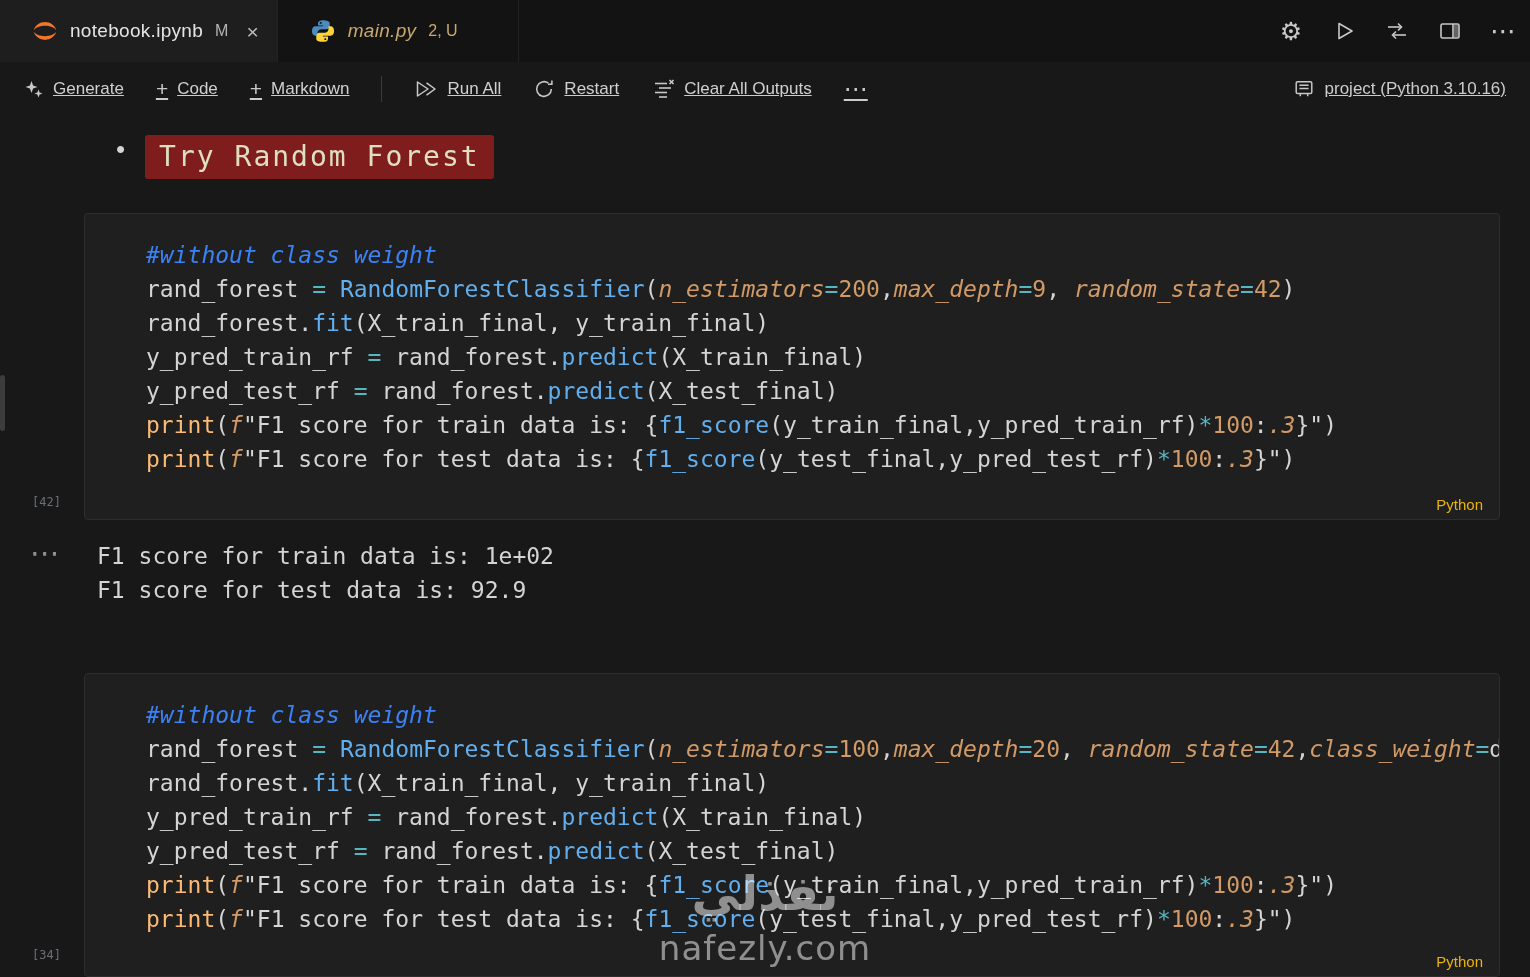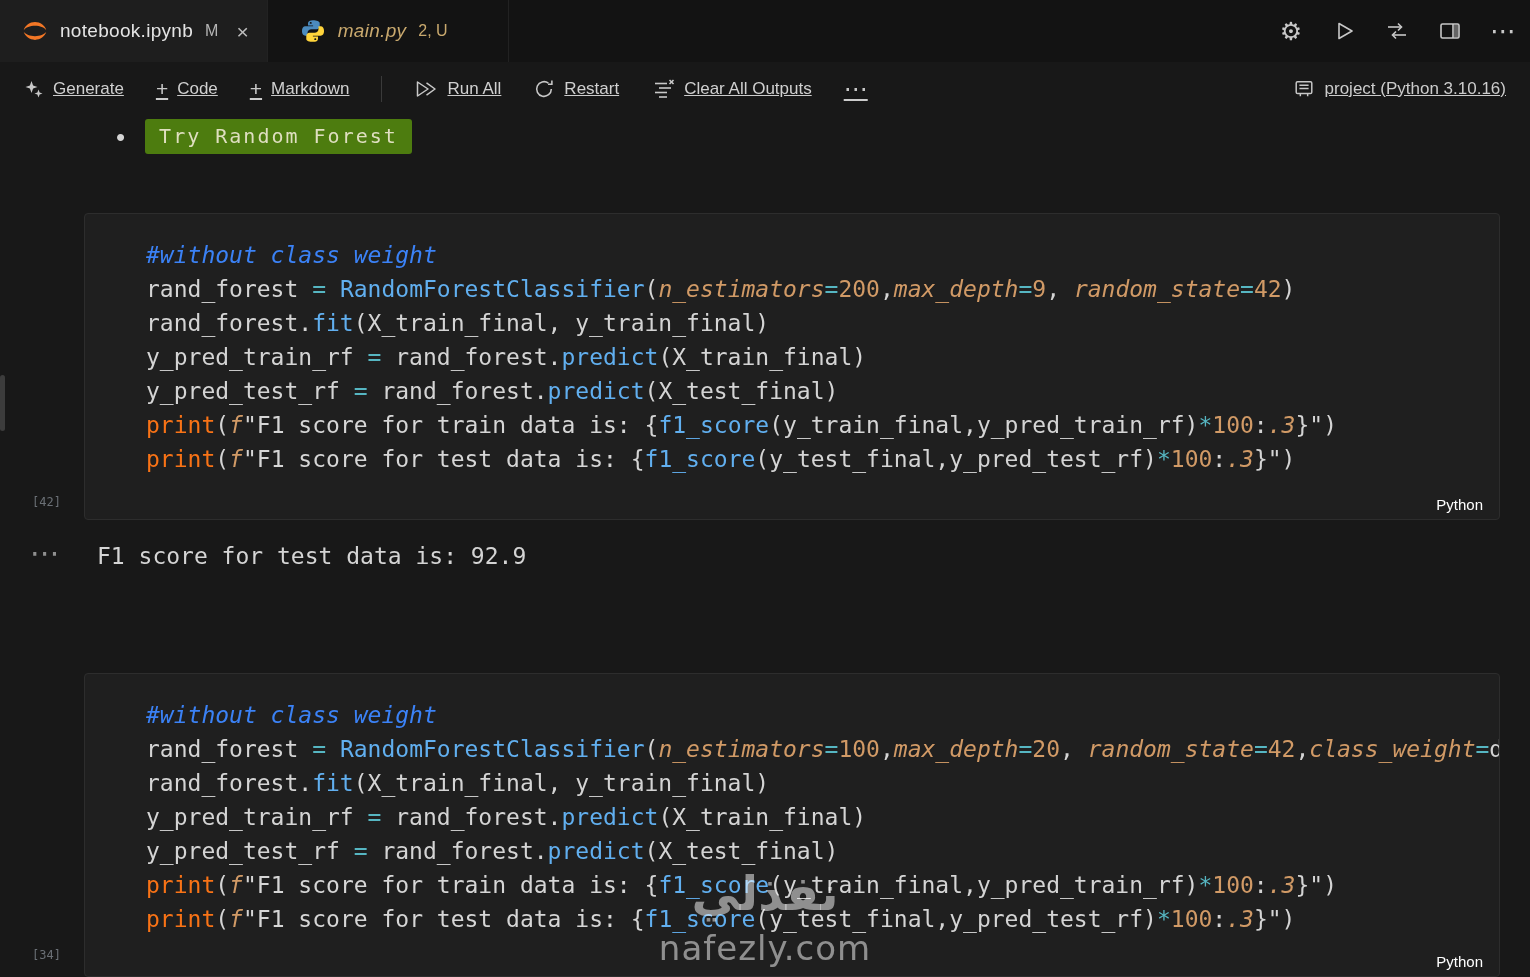"notebook.ipynb" .tab { padding: 0 18px 0 22px -> 0 18px 0 32px }
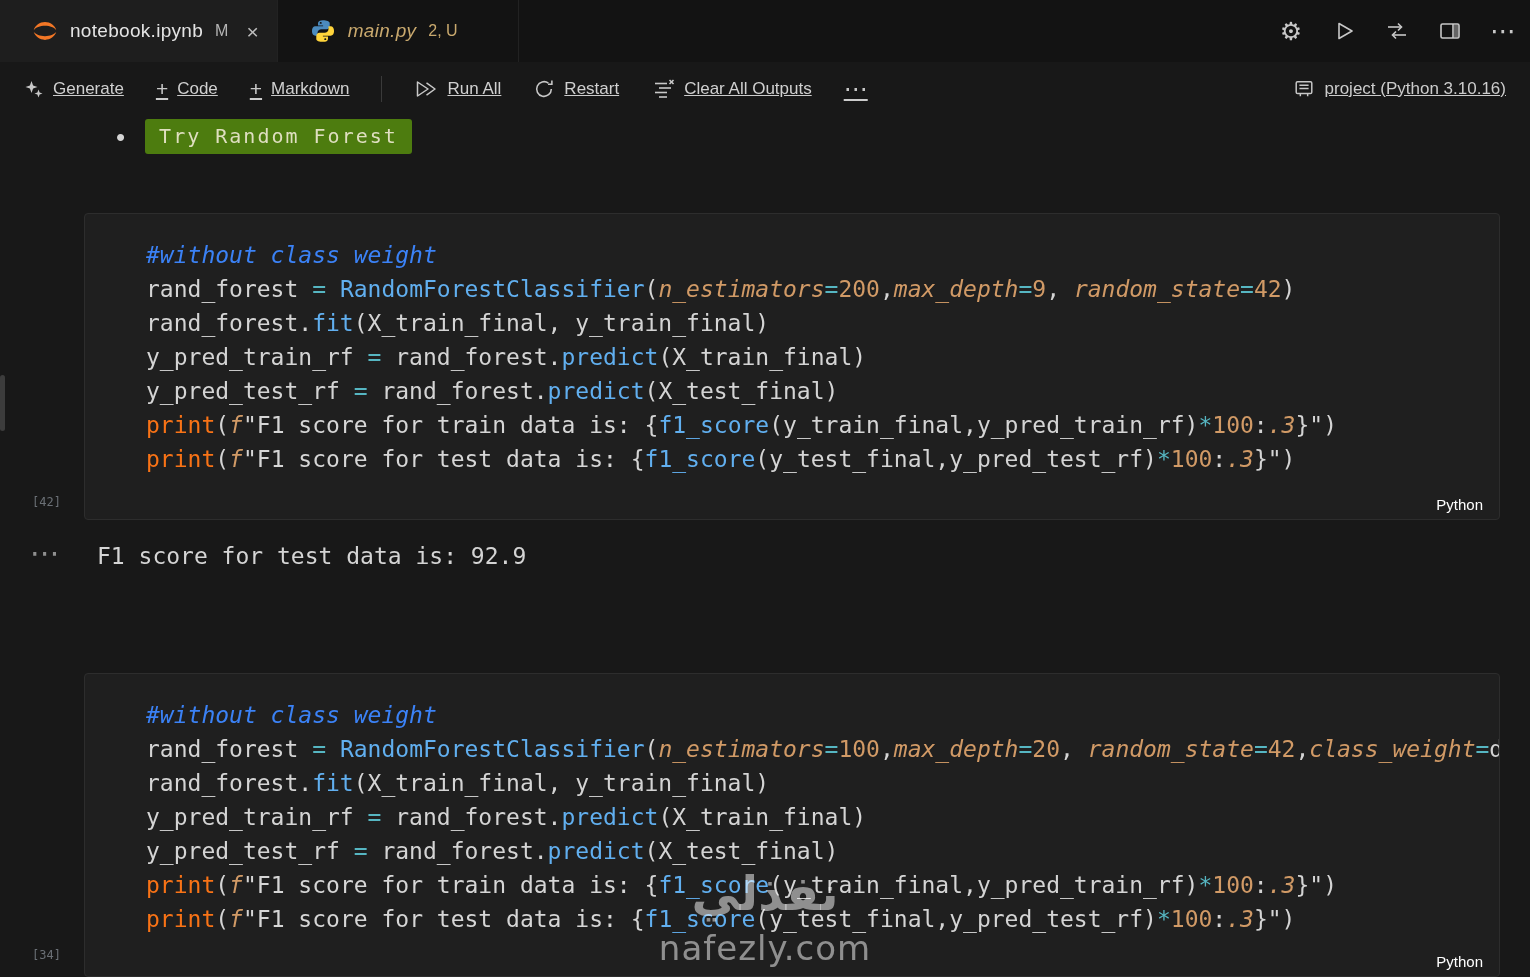"Try Random Forest" .md-code { background: #4d7c0f -> #7f1d1d; font-size: 20px -> 28px; margin-top: none -> 16px }
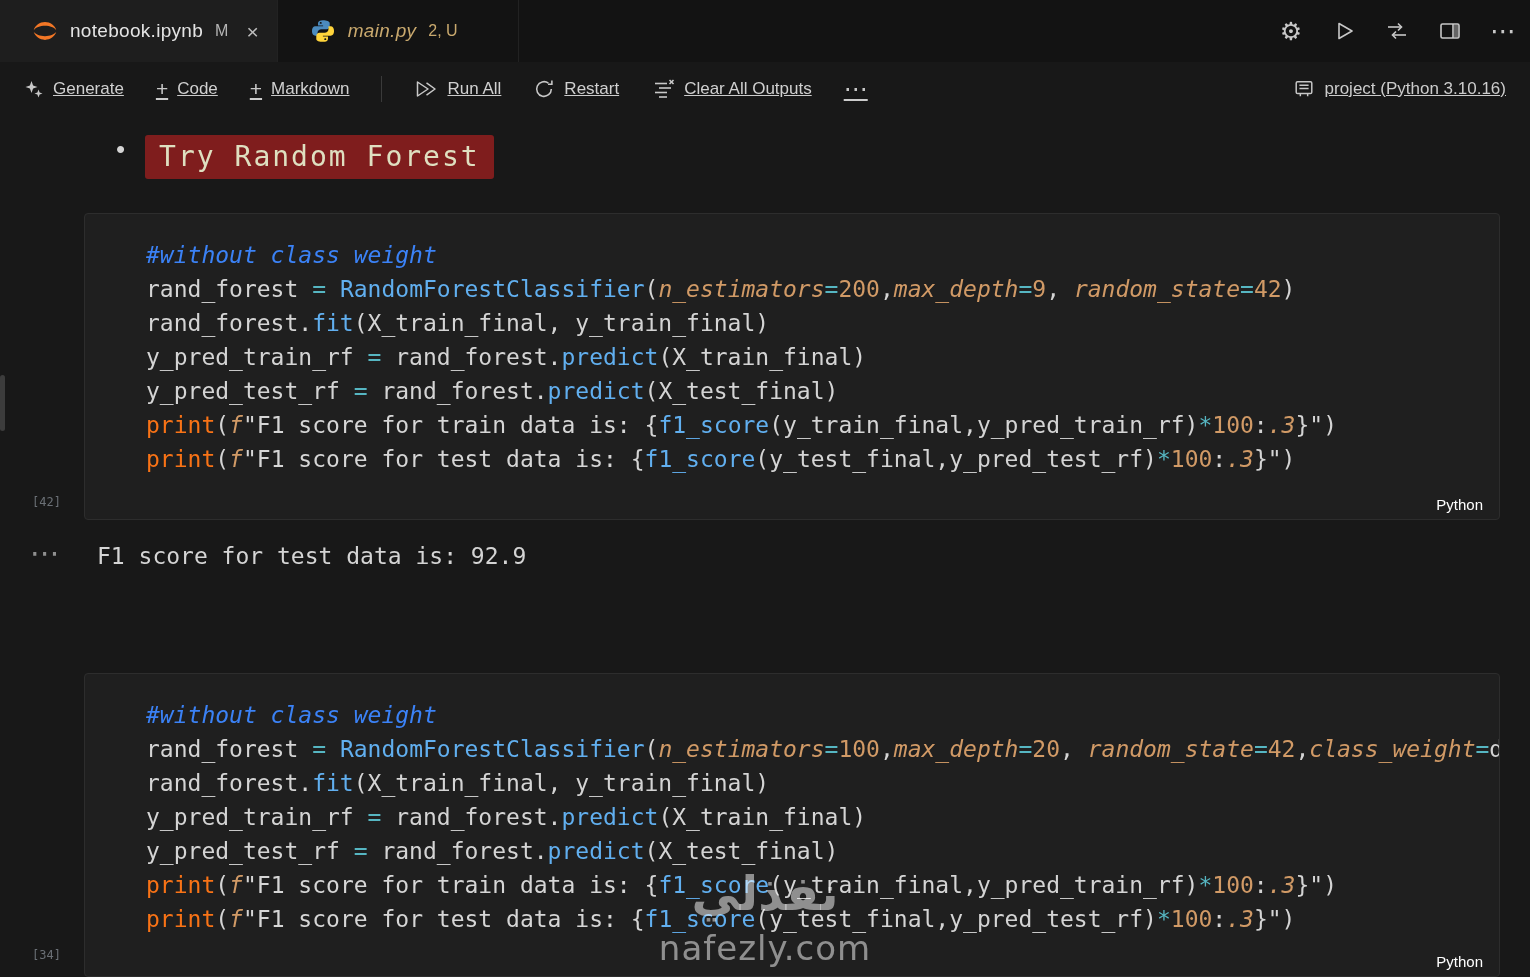"print" .tk-k { color: #f97316 -> #fdba74 }
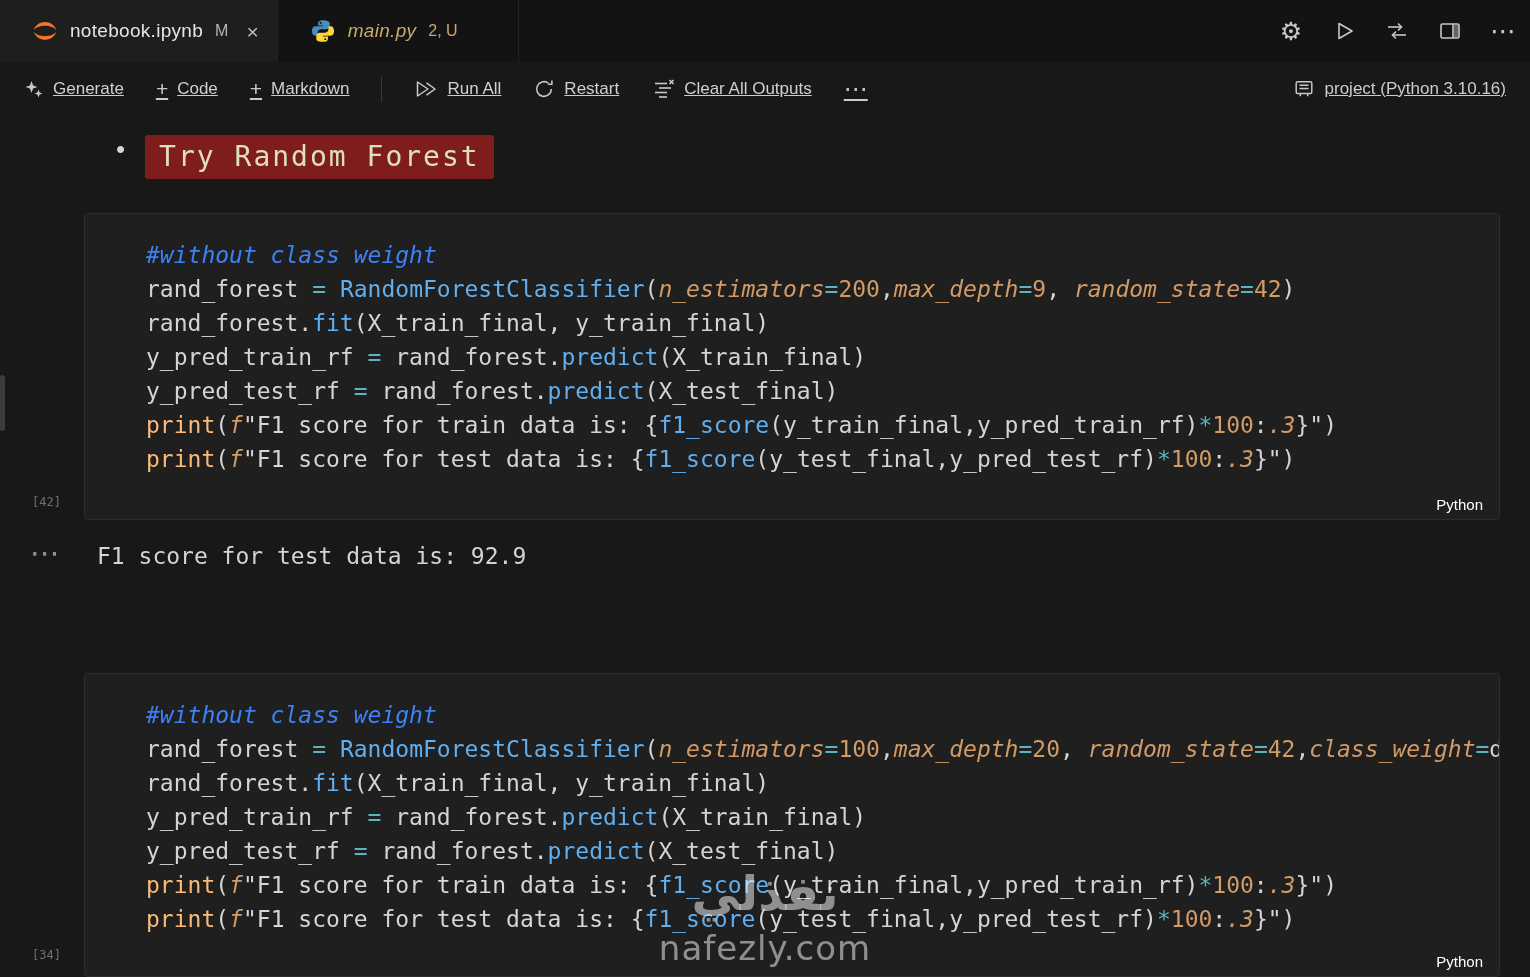"Python" .lang-label { color: #ffffff -> #eab308 }
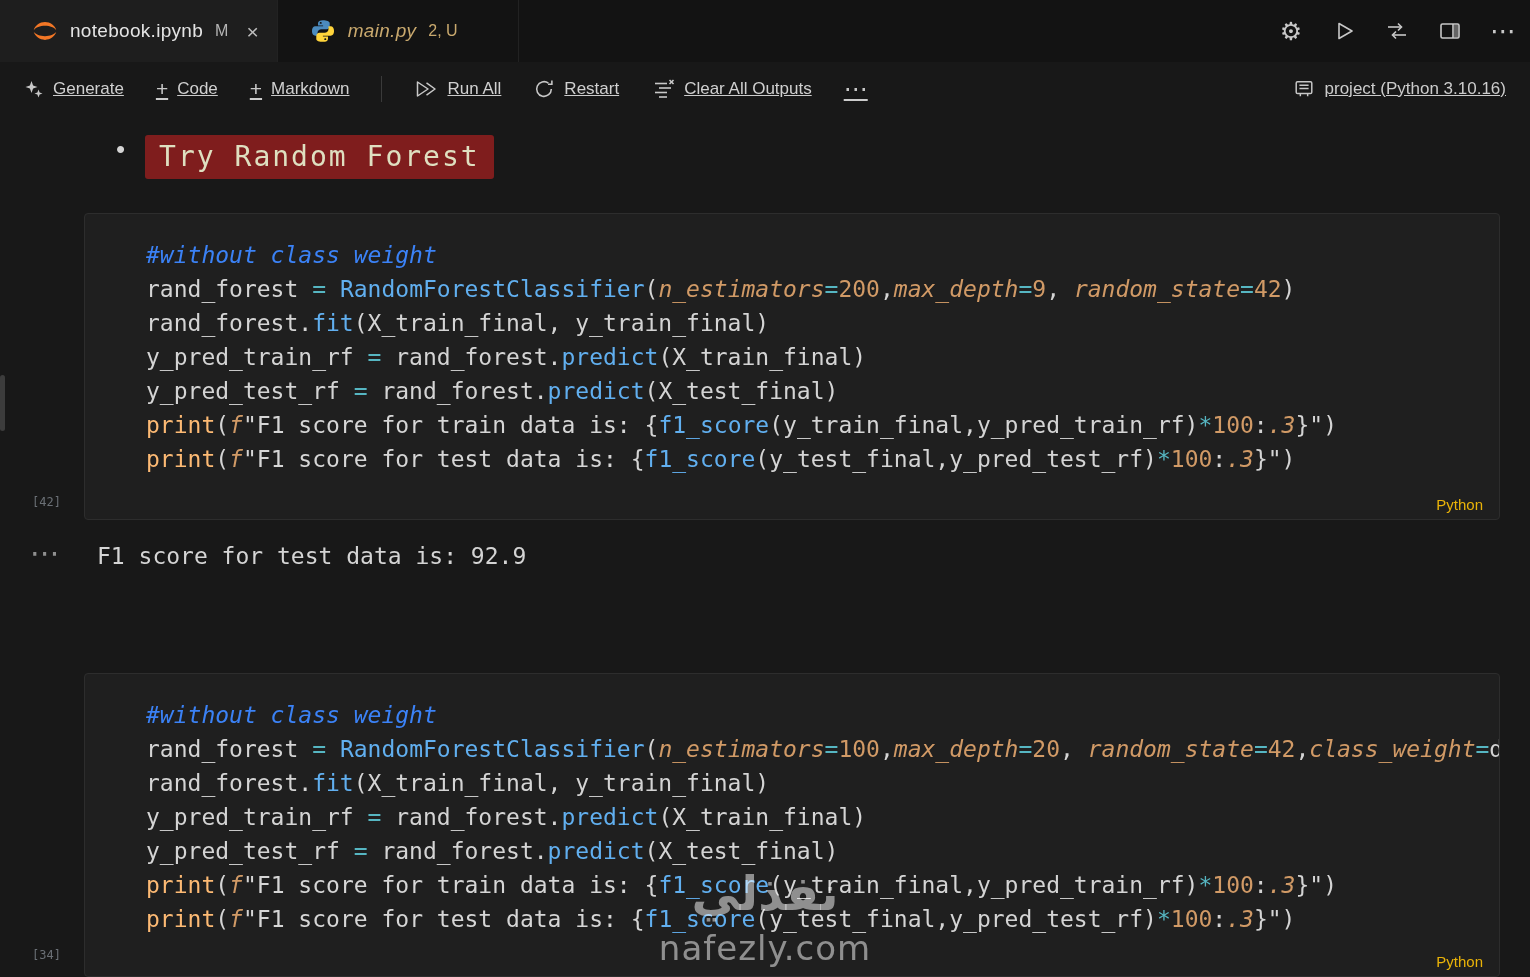"F1 score for train data" div.out-line { html: none -> <div>F1 score for train data is: 1e+02</div> }
